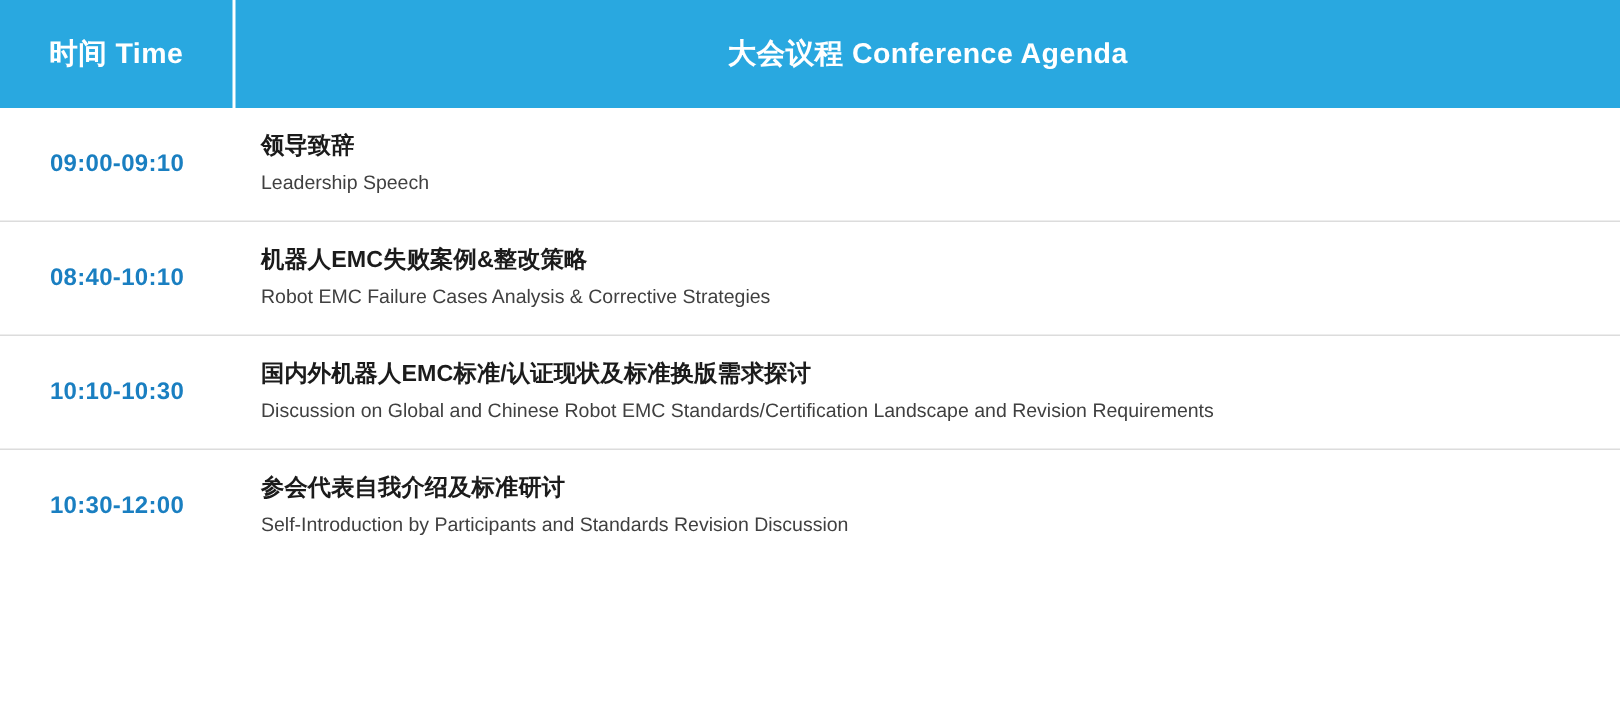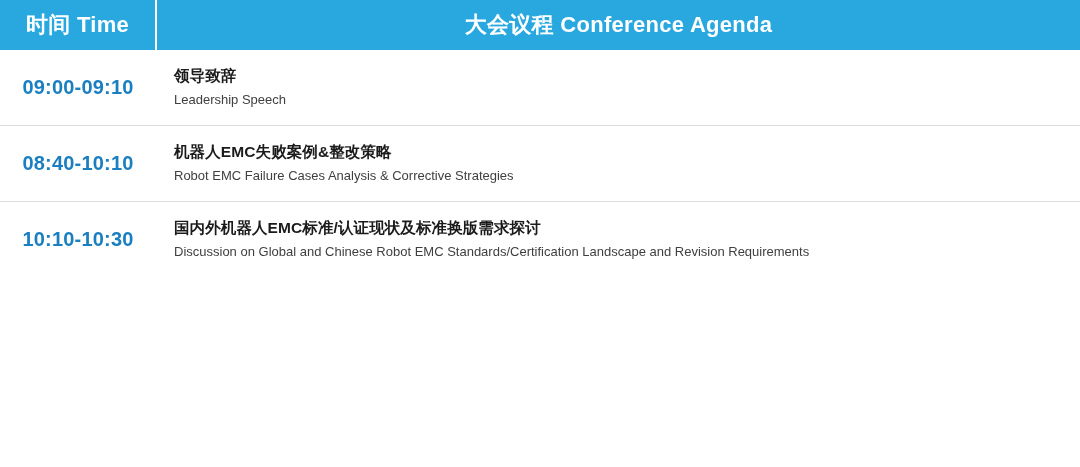"时间 Time" thead th { font-size: 22px -> 19px; height: 50px -> 72px }
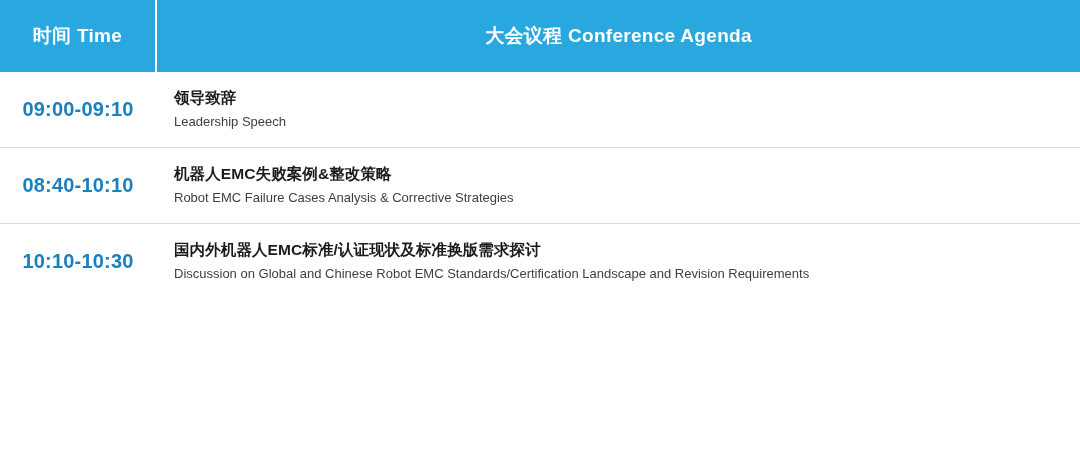"09:00-09:10" td.time-cell { font-size: 20px -> 16px }
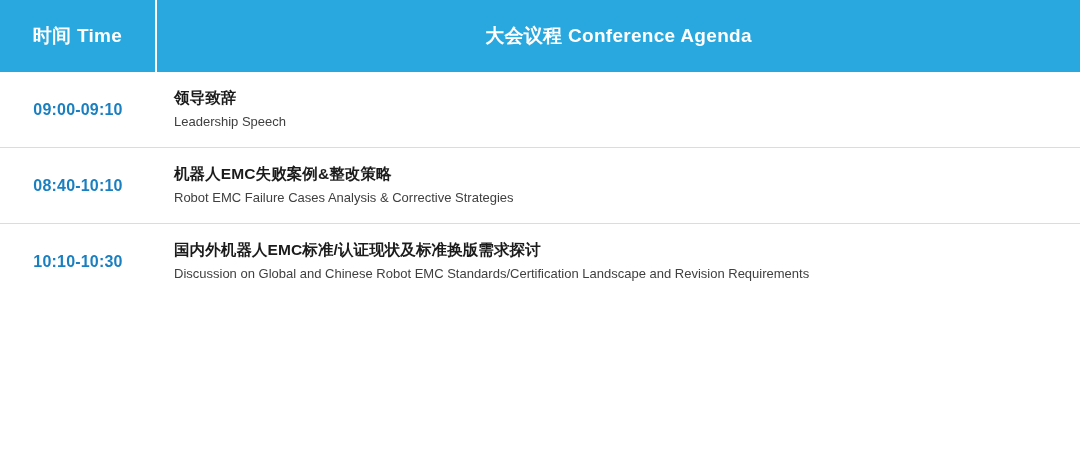"10:30-12:00" tr { html: none -> <tr> <td>10:30-12:00</td> <td> <div>参会代表自我介绍及标准研讨</div> <div>Self-Introduction by Participants and Standards Revision Discussion</div> </td> </tr> }
